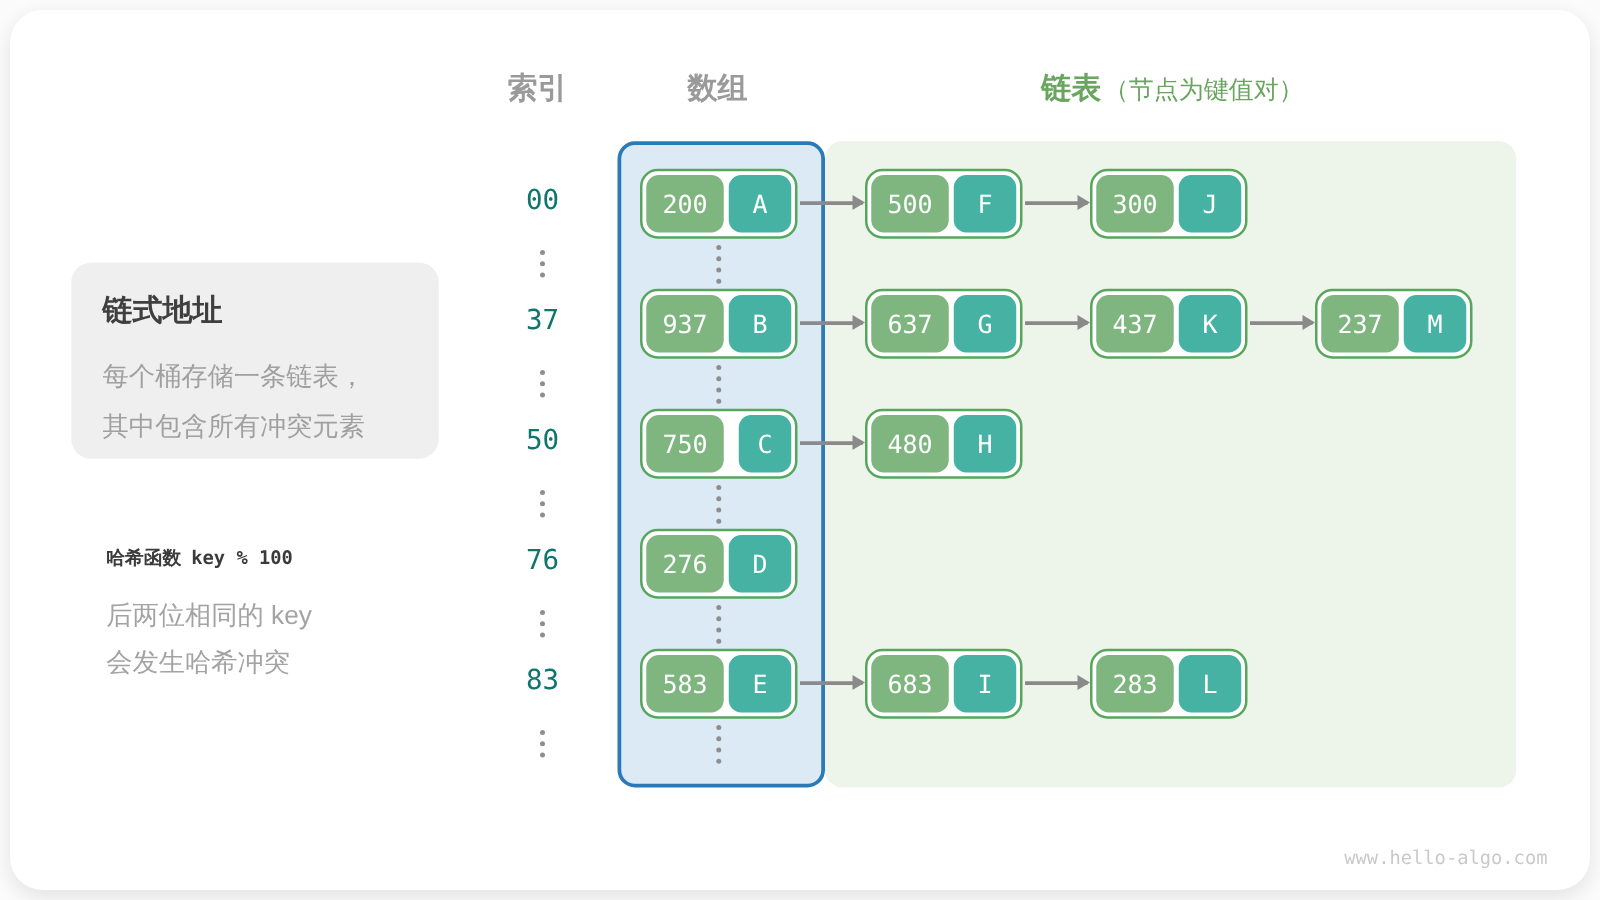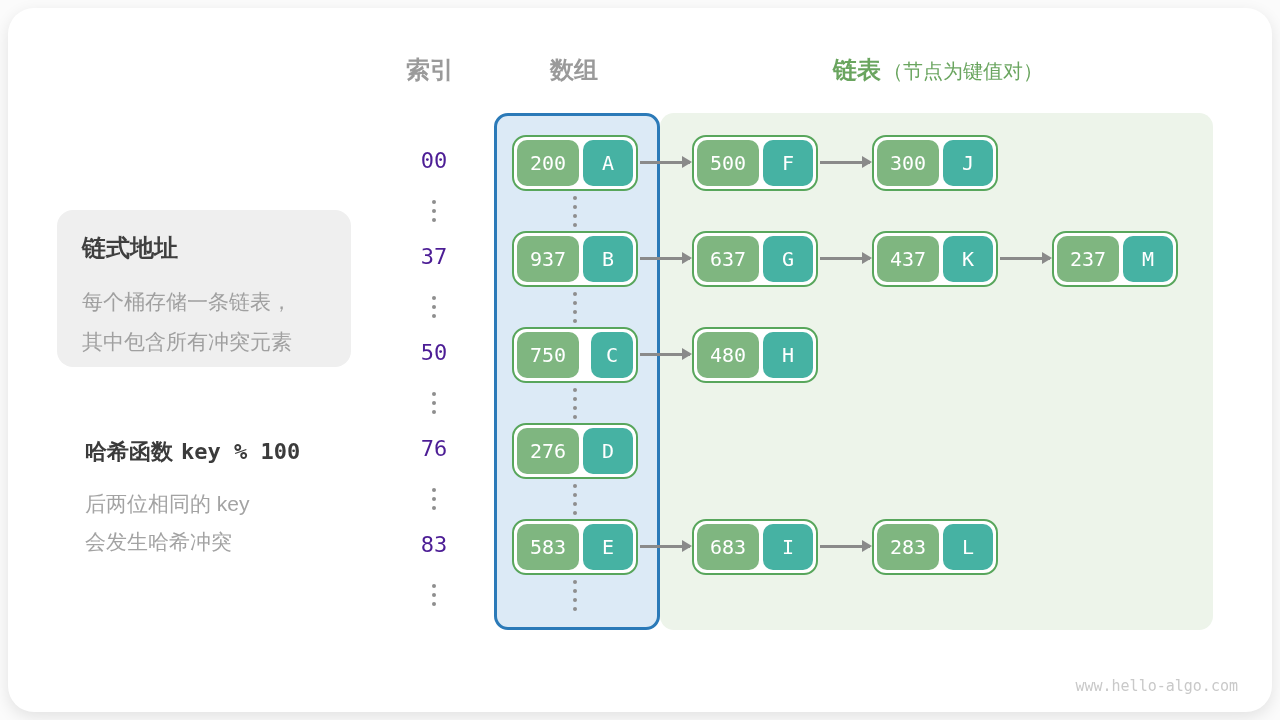"00" .idx { color: #4c1d95 -> #0f766e }
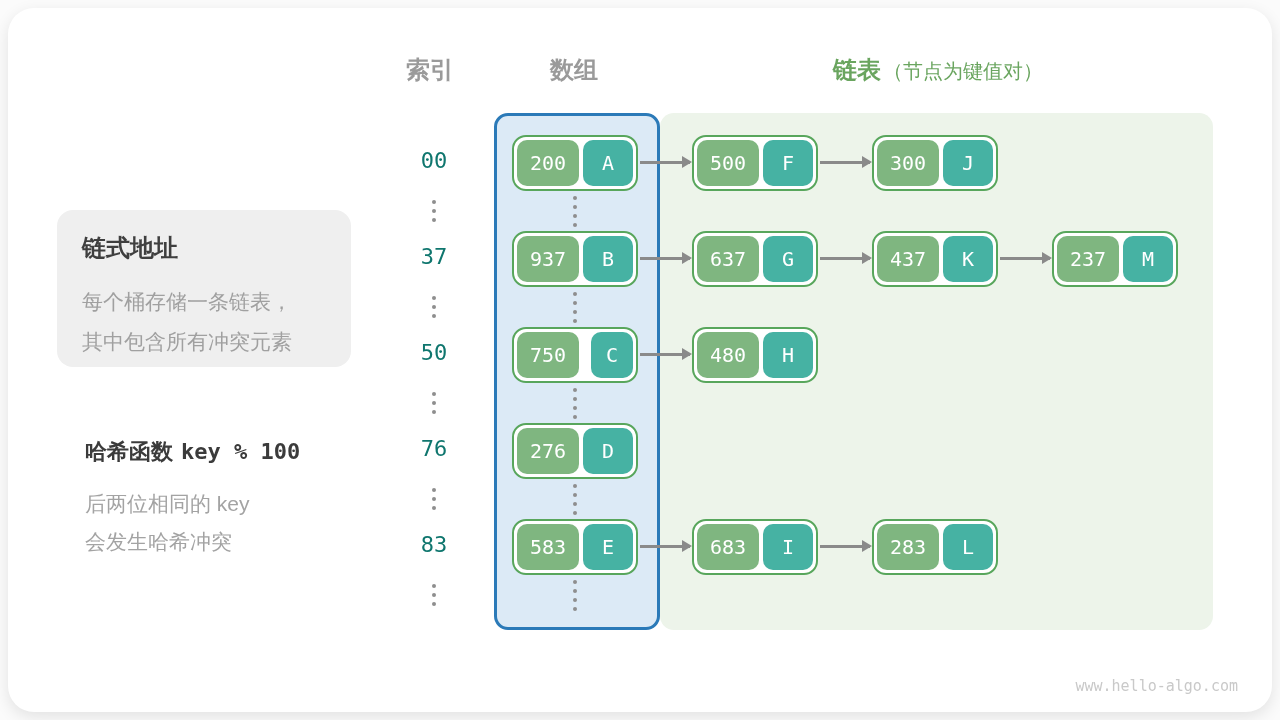"哈希函数 key % 100" .hash-title { font-size: 22px -> 15px }
